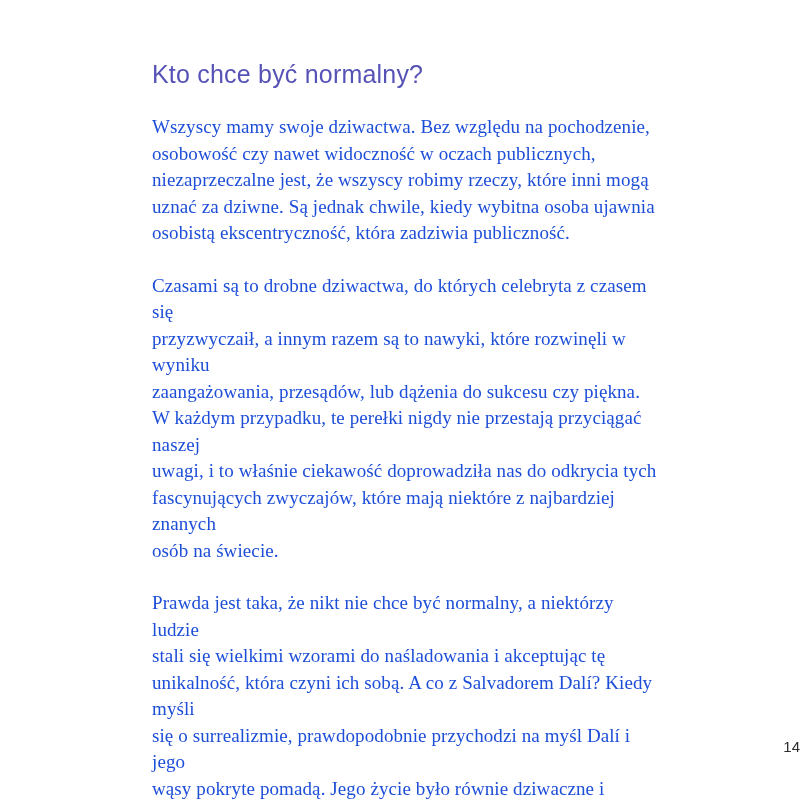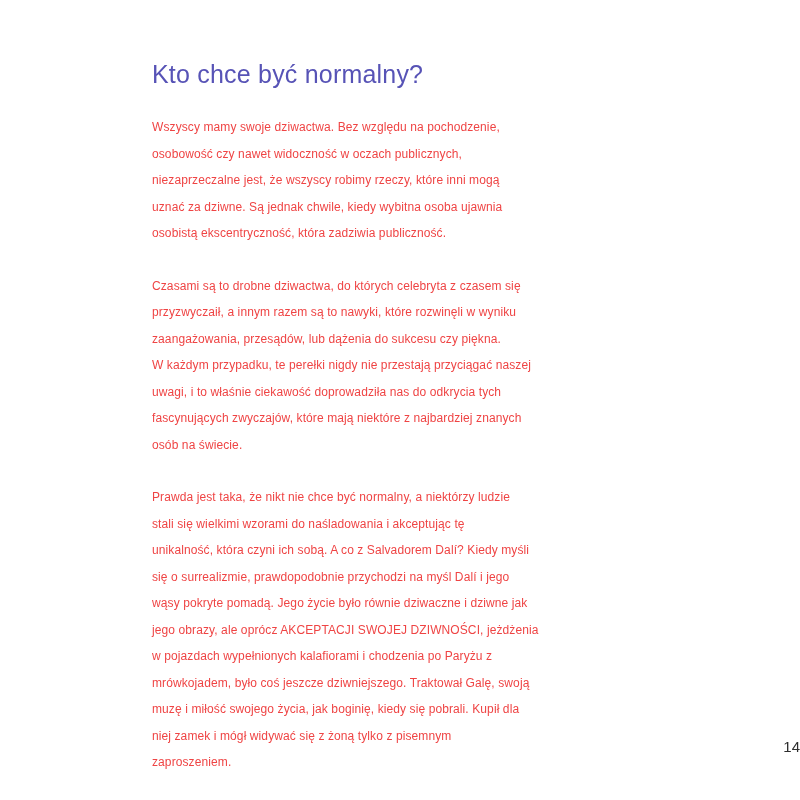"Wszyscy mamy swoje dziwactwa. Bez" .para { color: #ef4444 -> #1d4ed8; font-family: none -> Liberation Serif, serif; font-size: 12px -> 19px }
